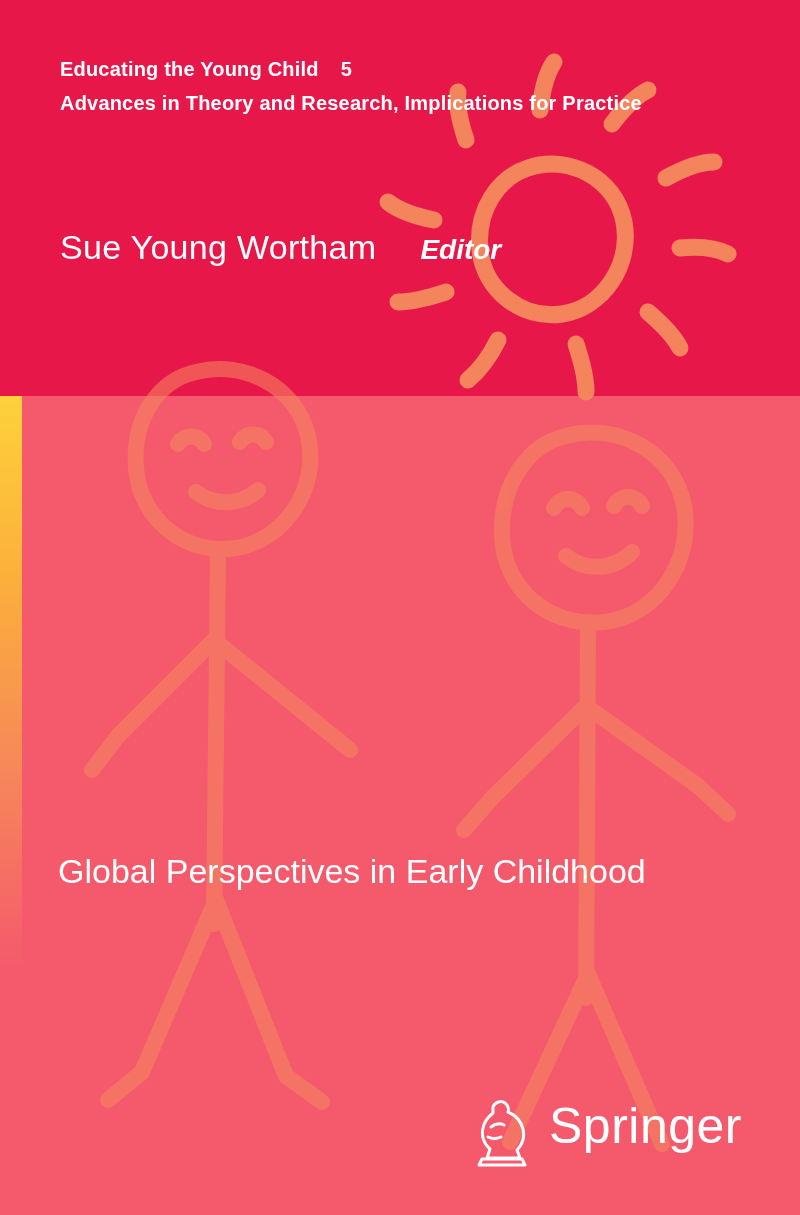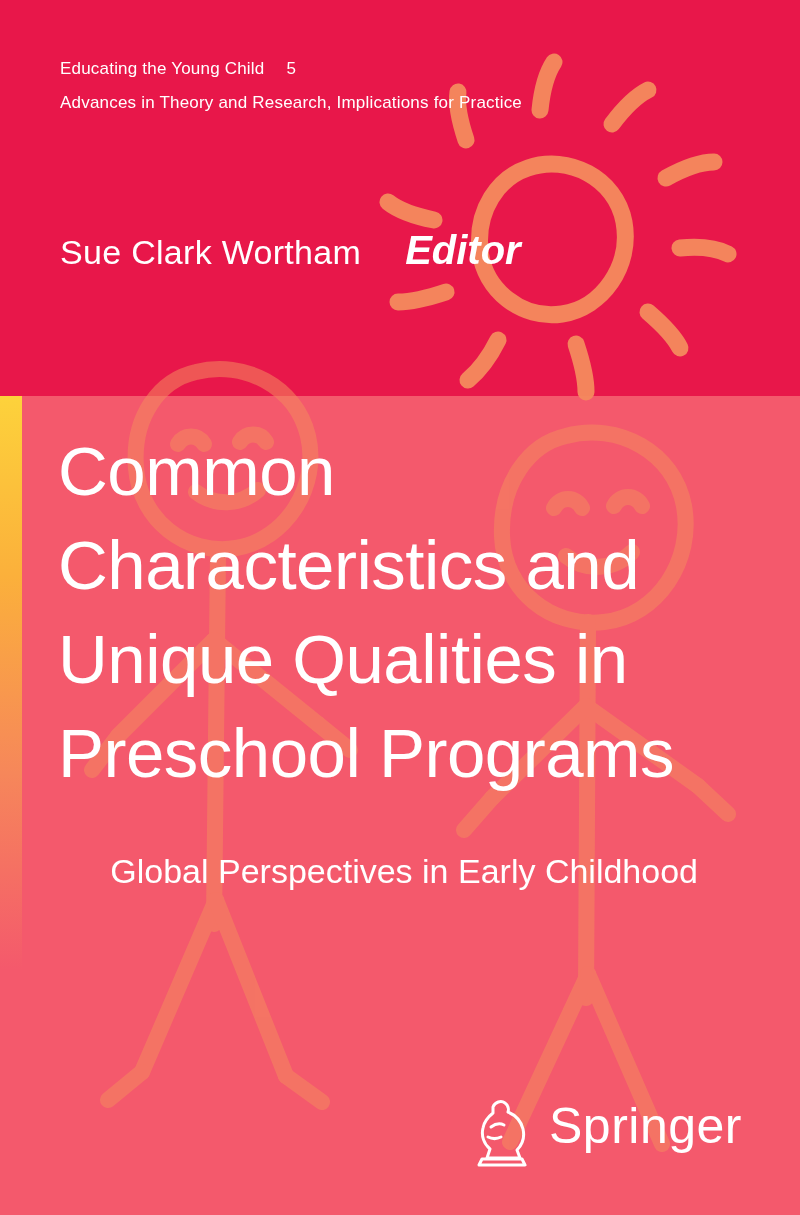"Educating the Young Child 5" .series-line1, .series-line2 { font-size: 17px -> 20px; font-weight: normal -> bold }
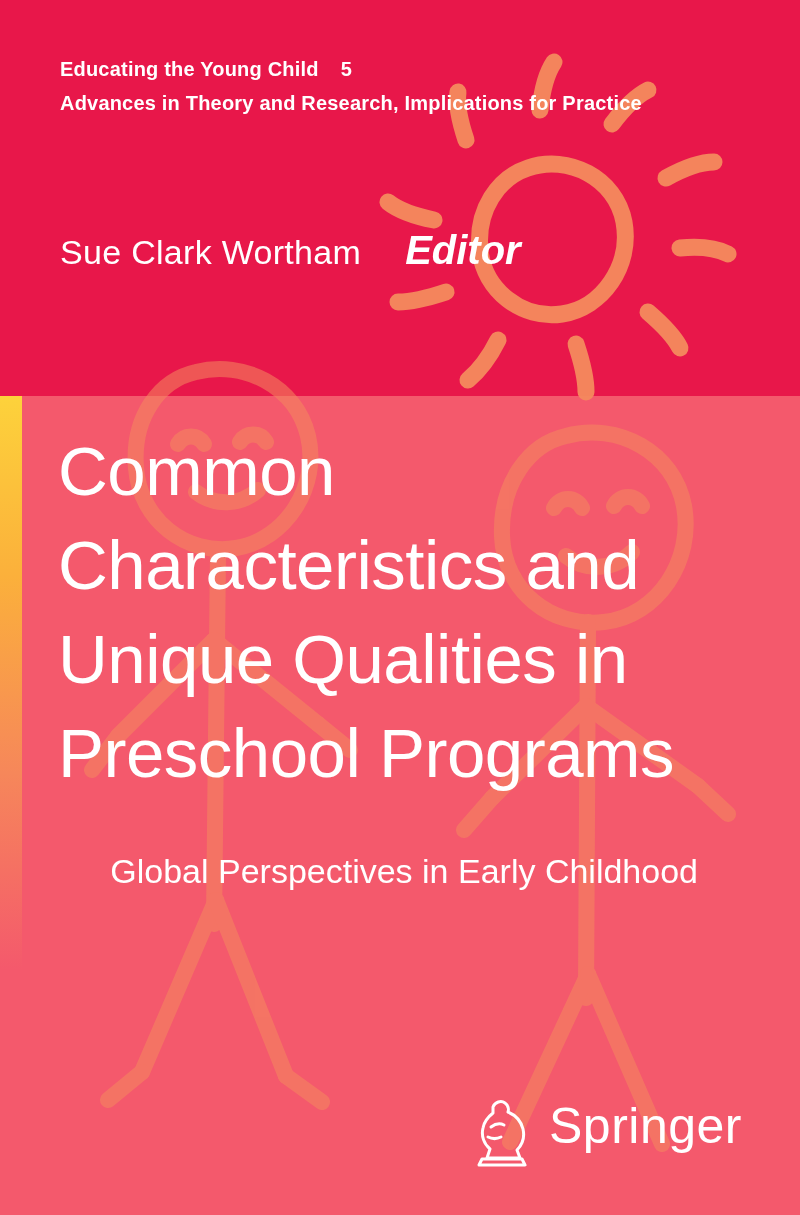"Sue Clark Wortham" span.editor-name { text: Clark -> Young }
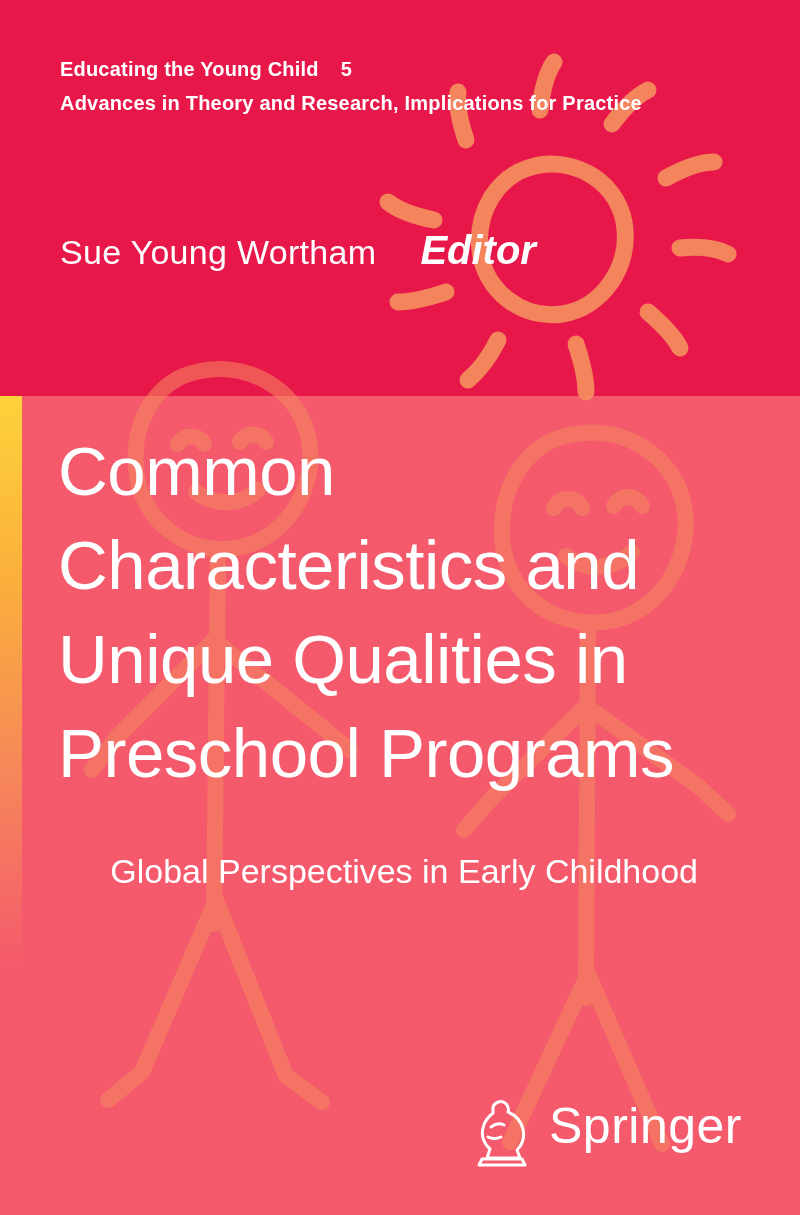"Editor" .editor-role { font-size: 40px -> 28px }
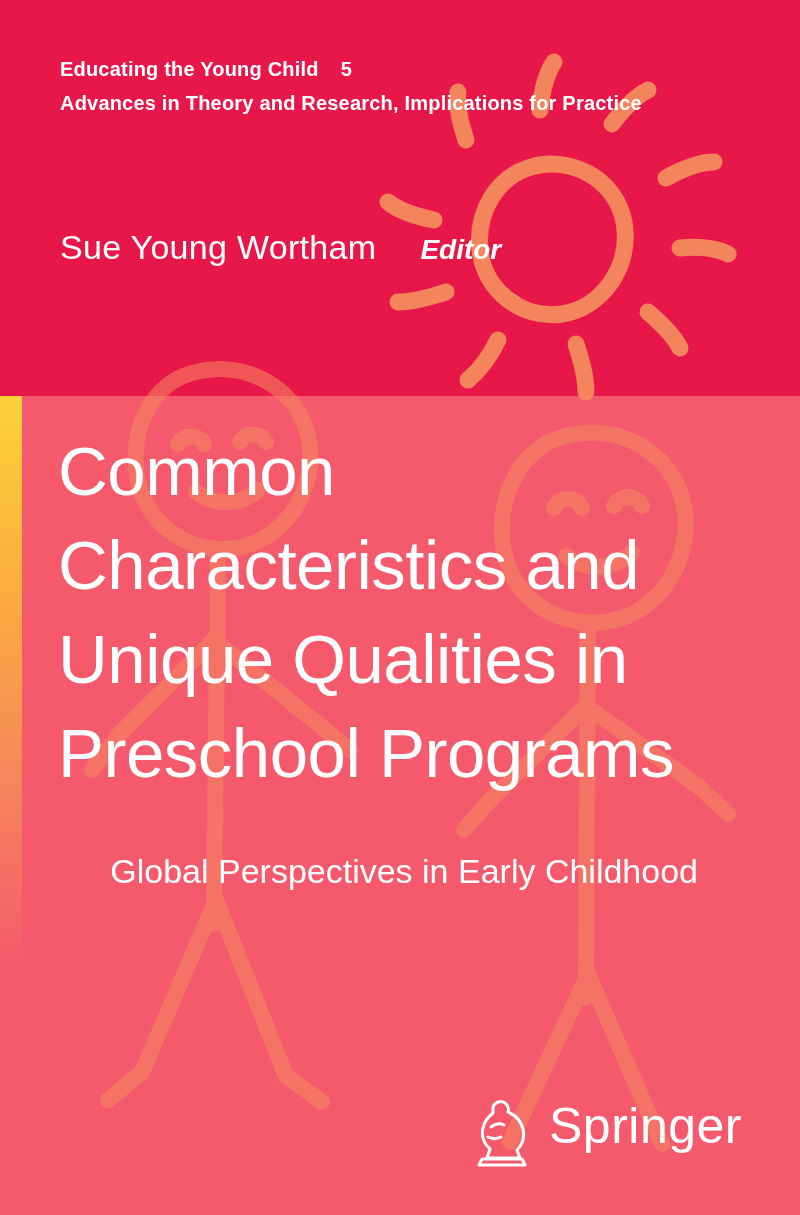"Common" div.title-block { html: <div> <div>Common</div> <div>Characteristics and</div> <div>Unique Qualities in</div> <div>Preschool Programs</div> </div> -> none }
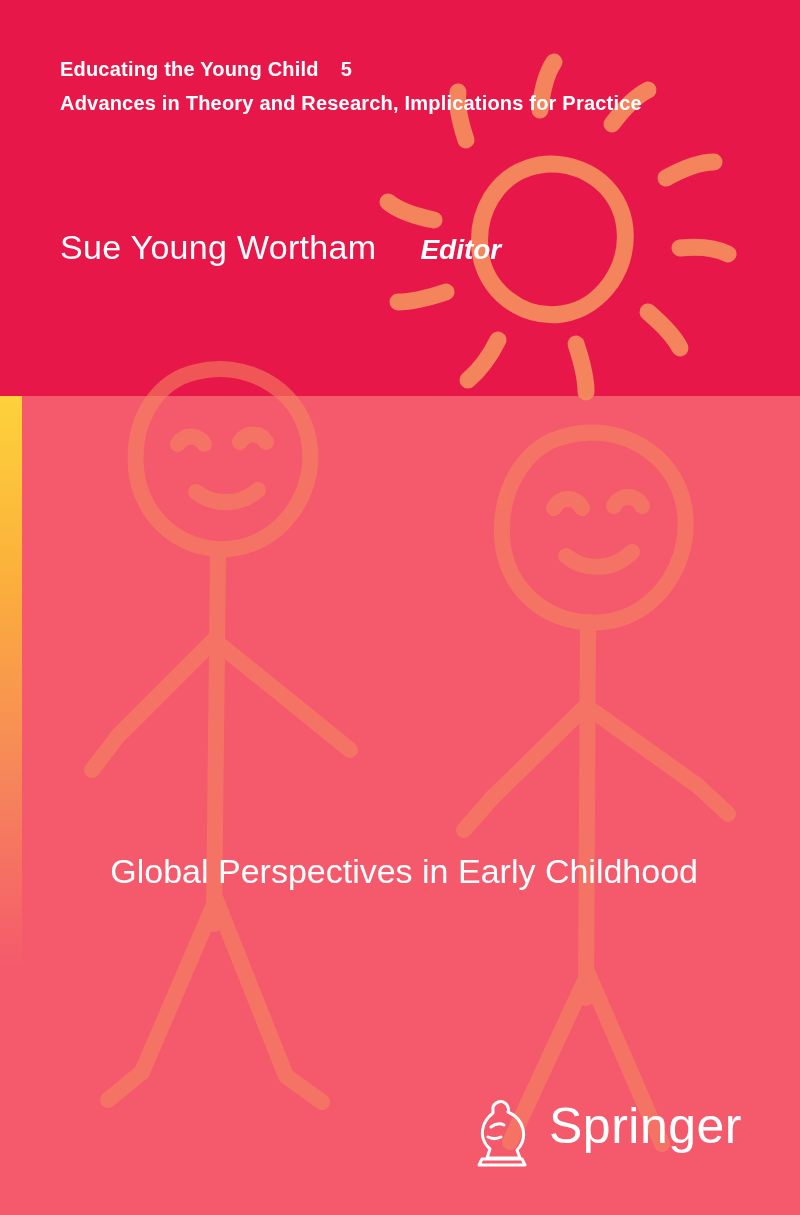"Global Perspectives in Early Childhood" .subtitle-block { text-align: right -> none }
